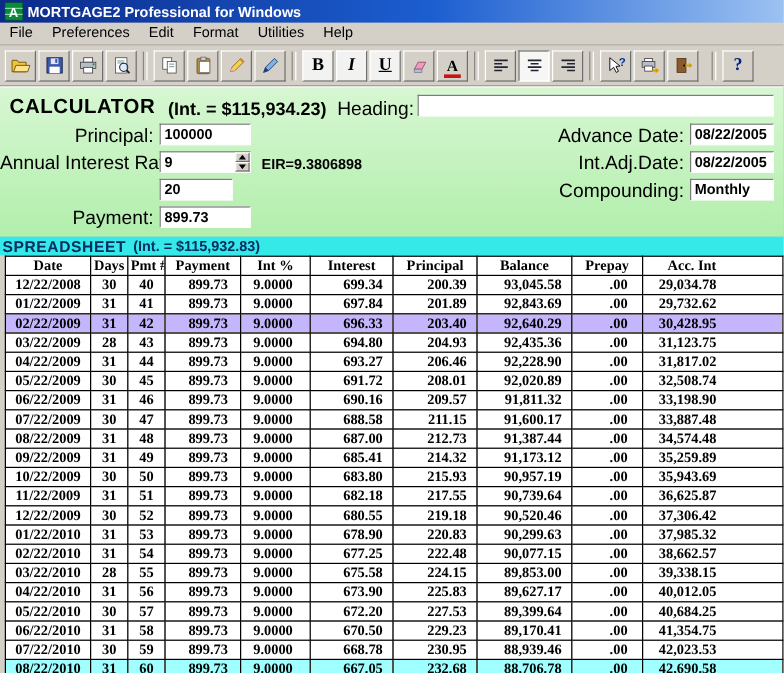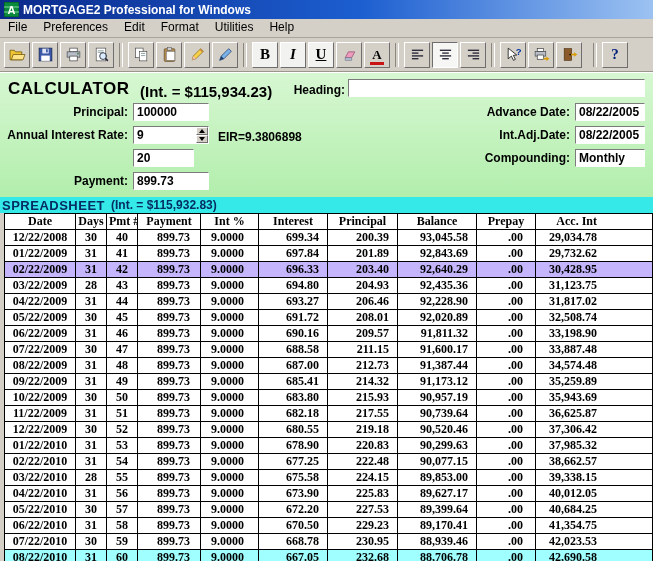"Heading:" .lbl { font-size: 12px -> 16px; font-weight: bold -> normal }
